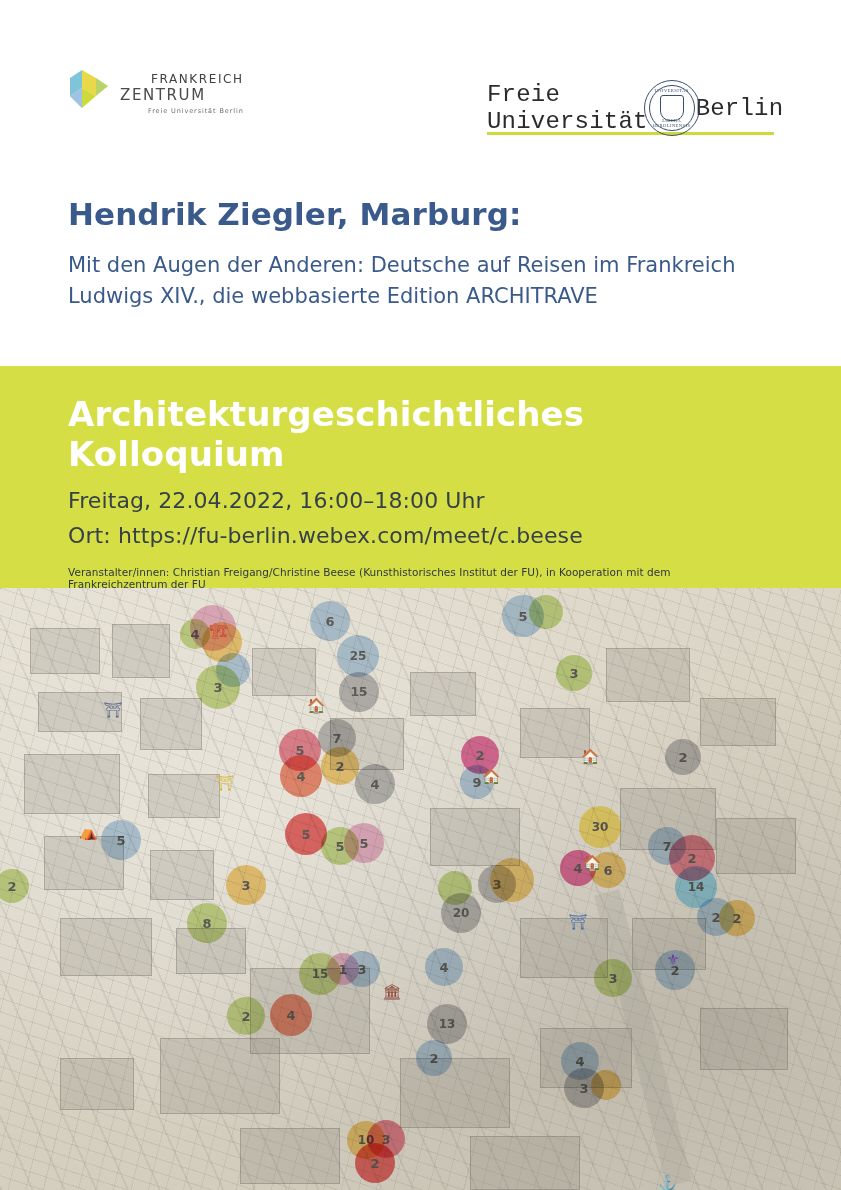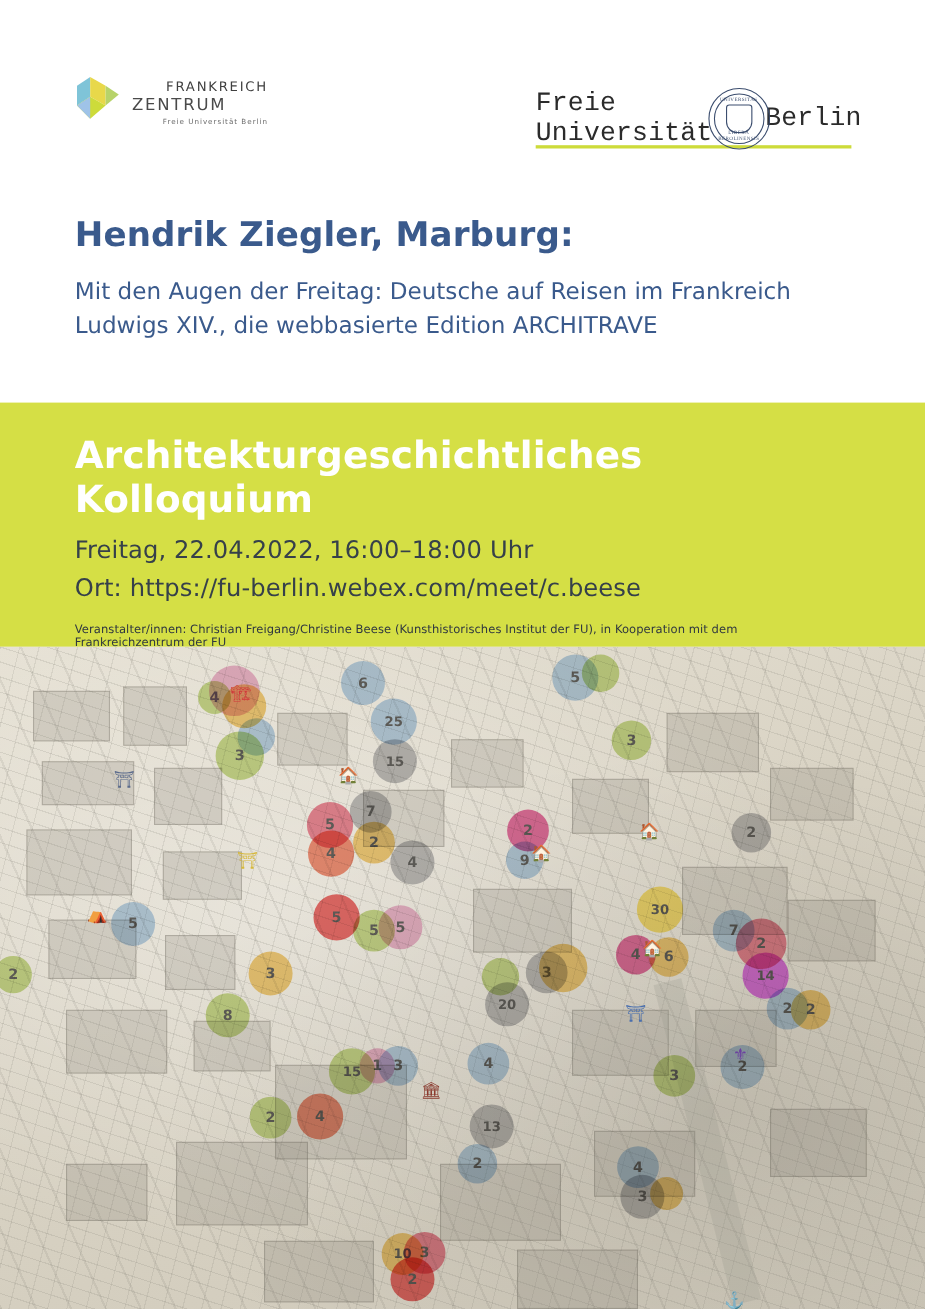"Mit den Augen der Freitag:" div.subtitle { text: Freitag -> Anderen }
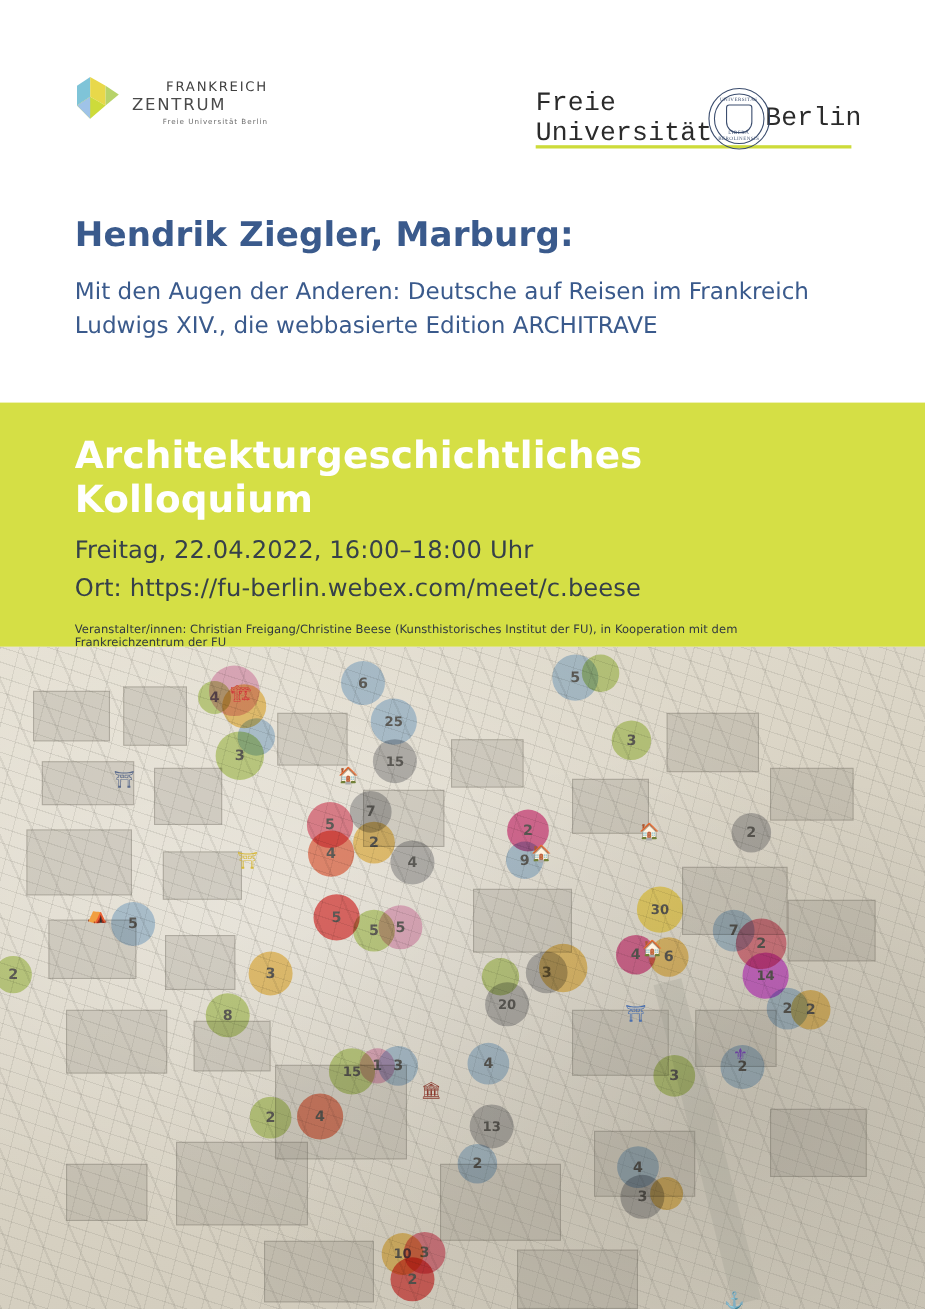"14" div.dot { background: #d946ef -> #7dd3fc }
